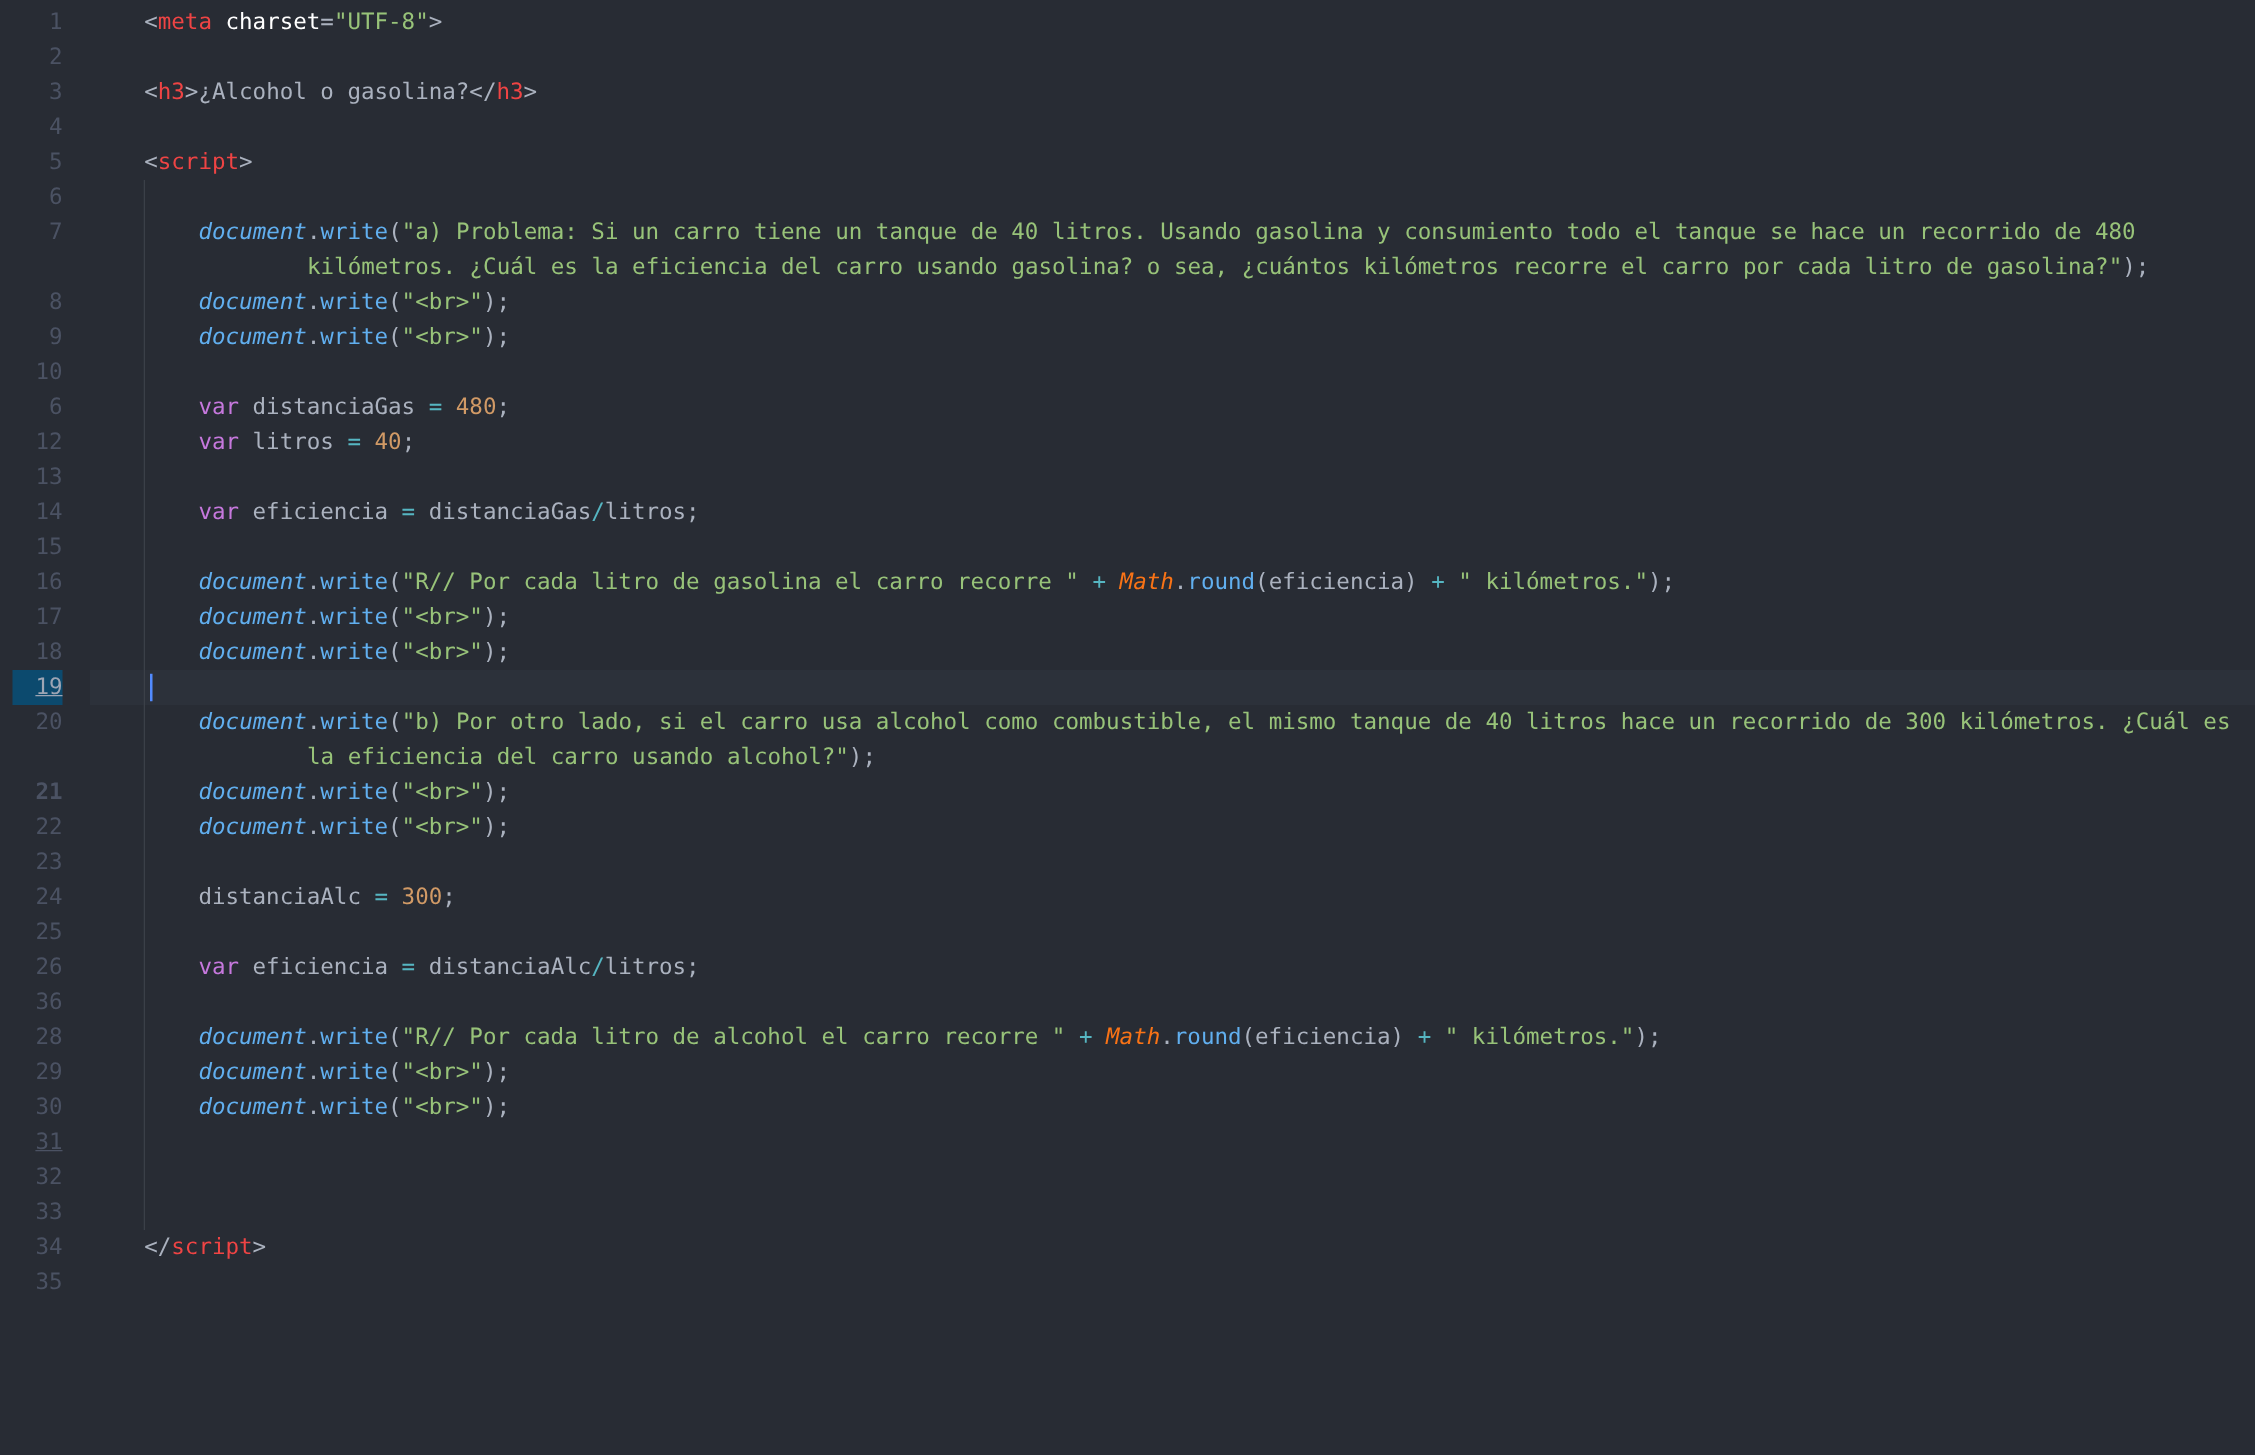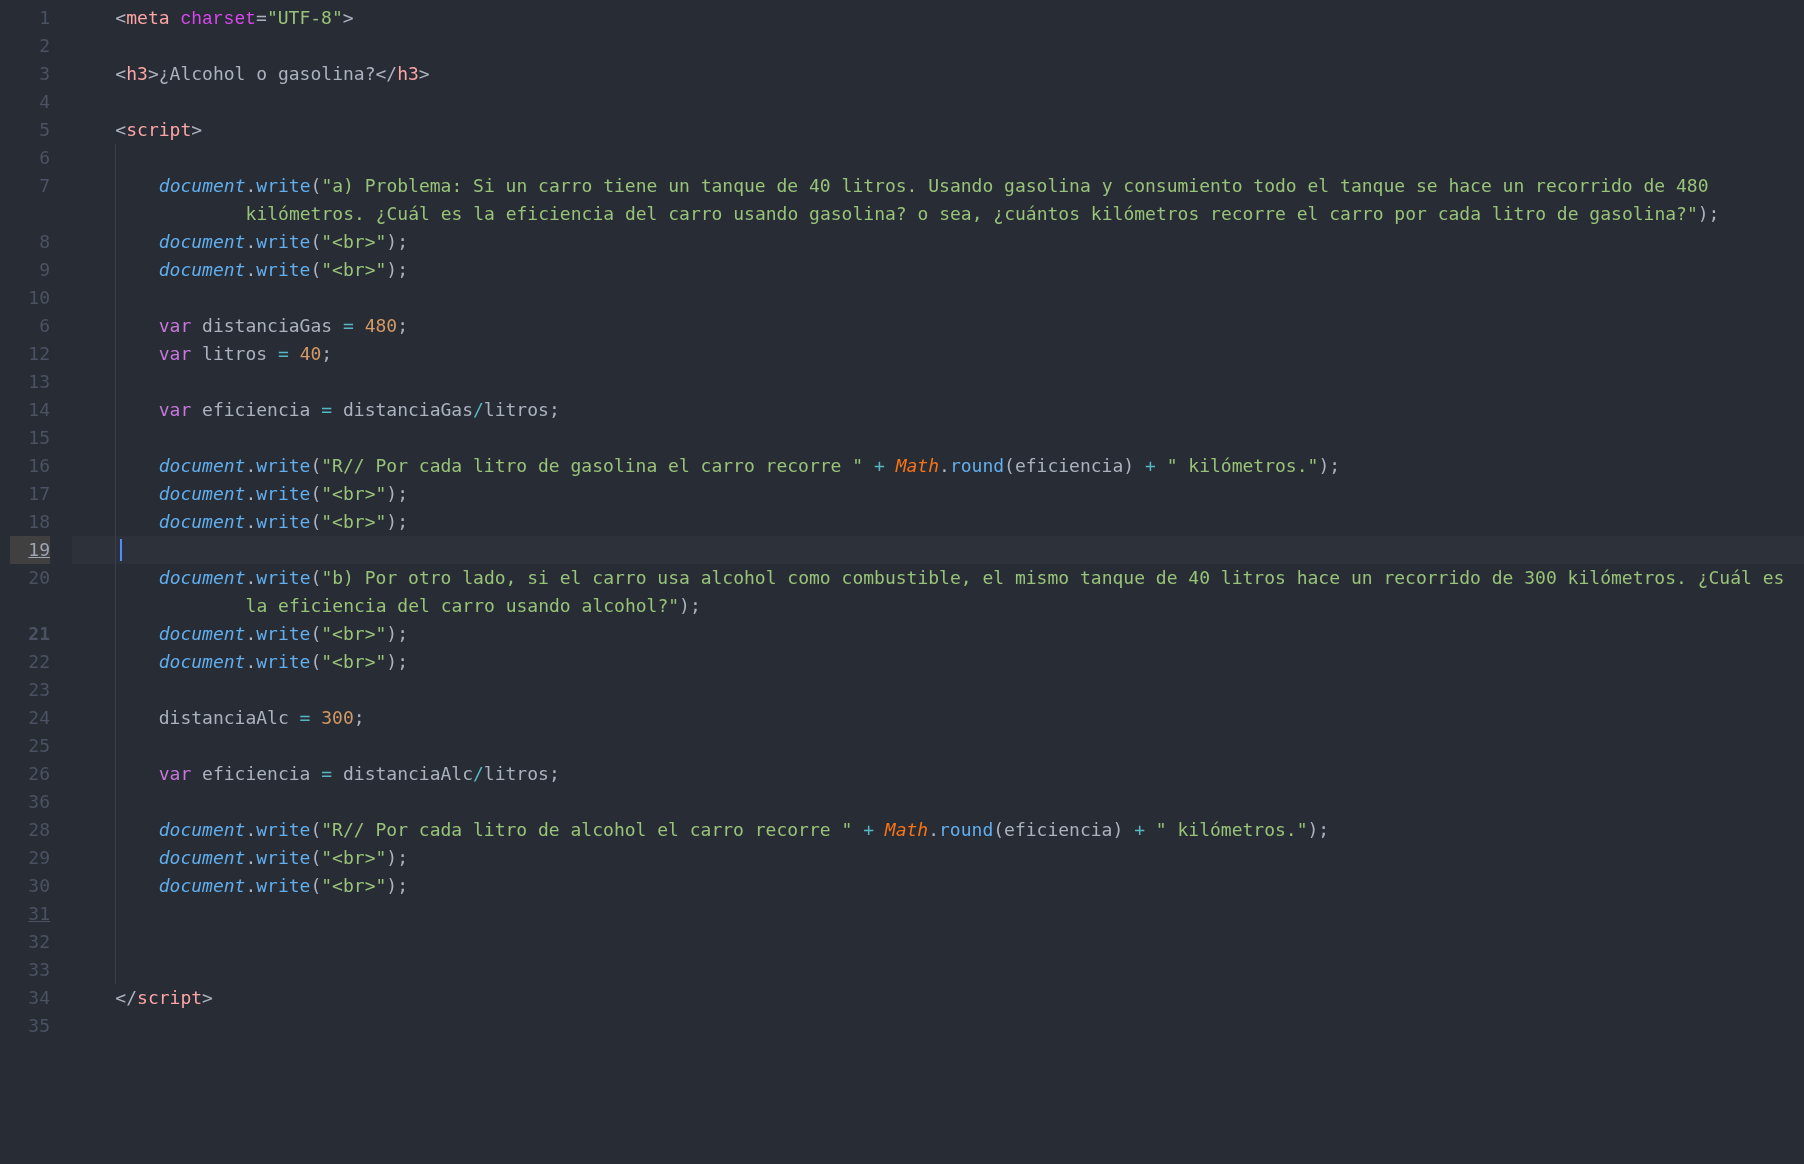"meta" .tag { color: #fca5a5 -> #ef4444 }
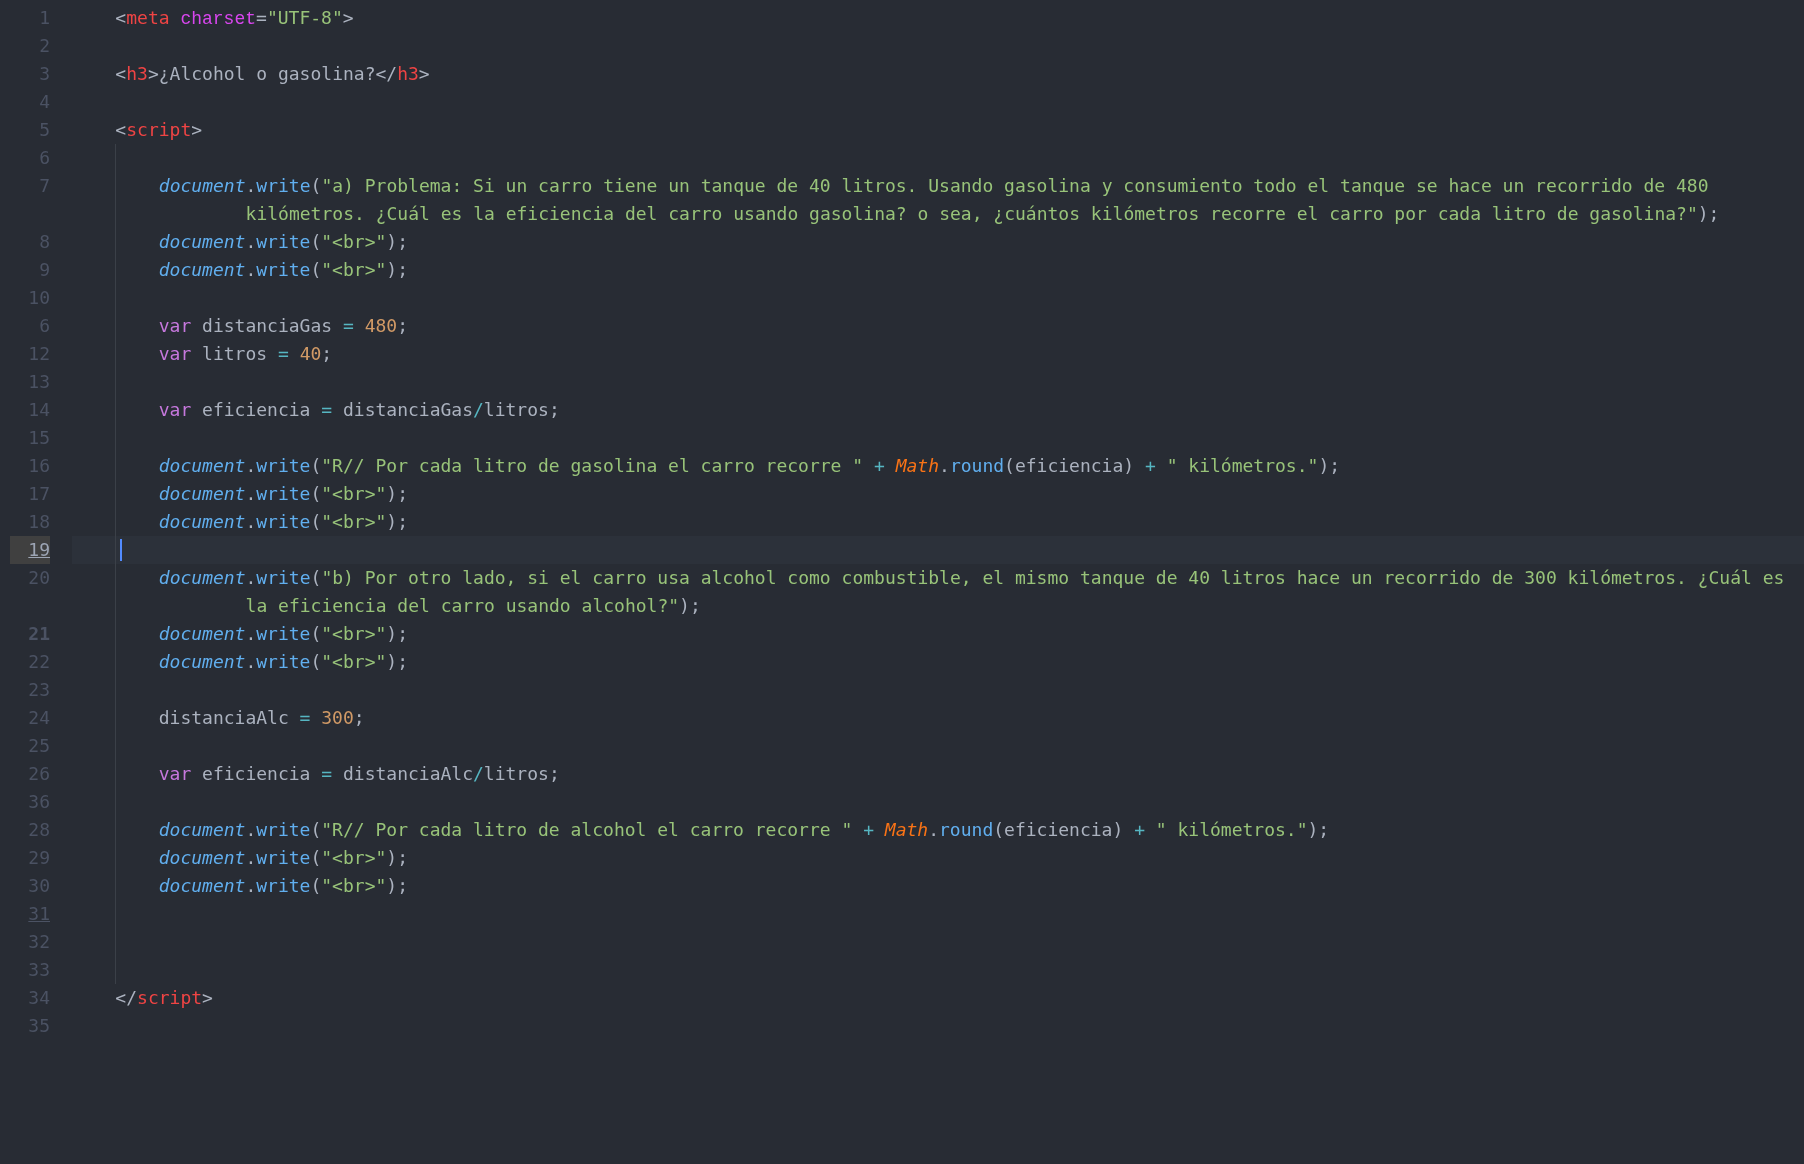"charset" .attr { color: #d946ef -> #ffffff; font-family: Liberation Mono, monospace -> none }
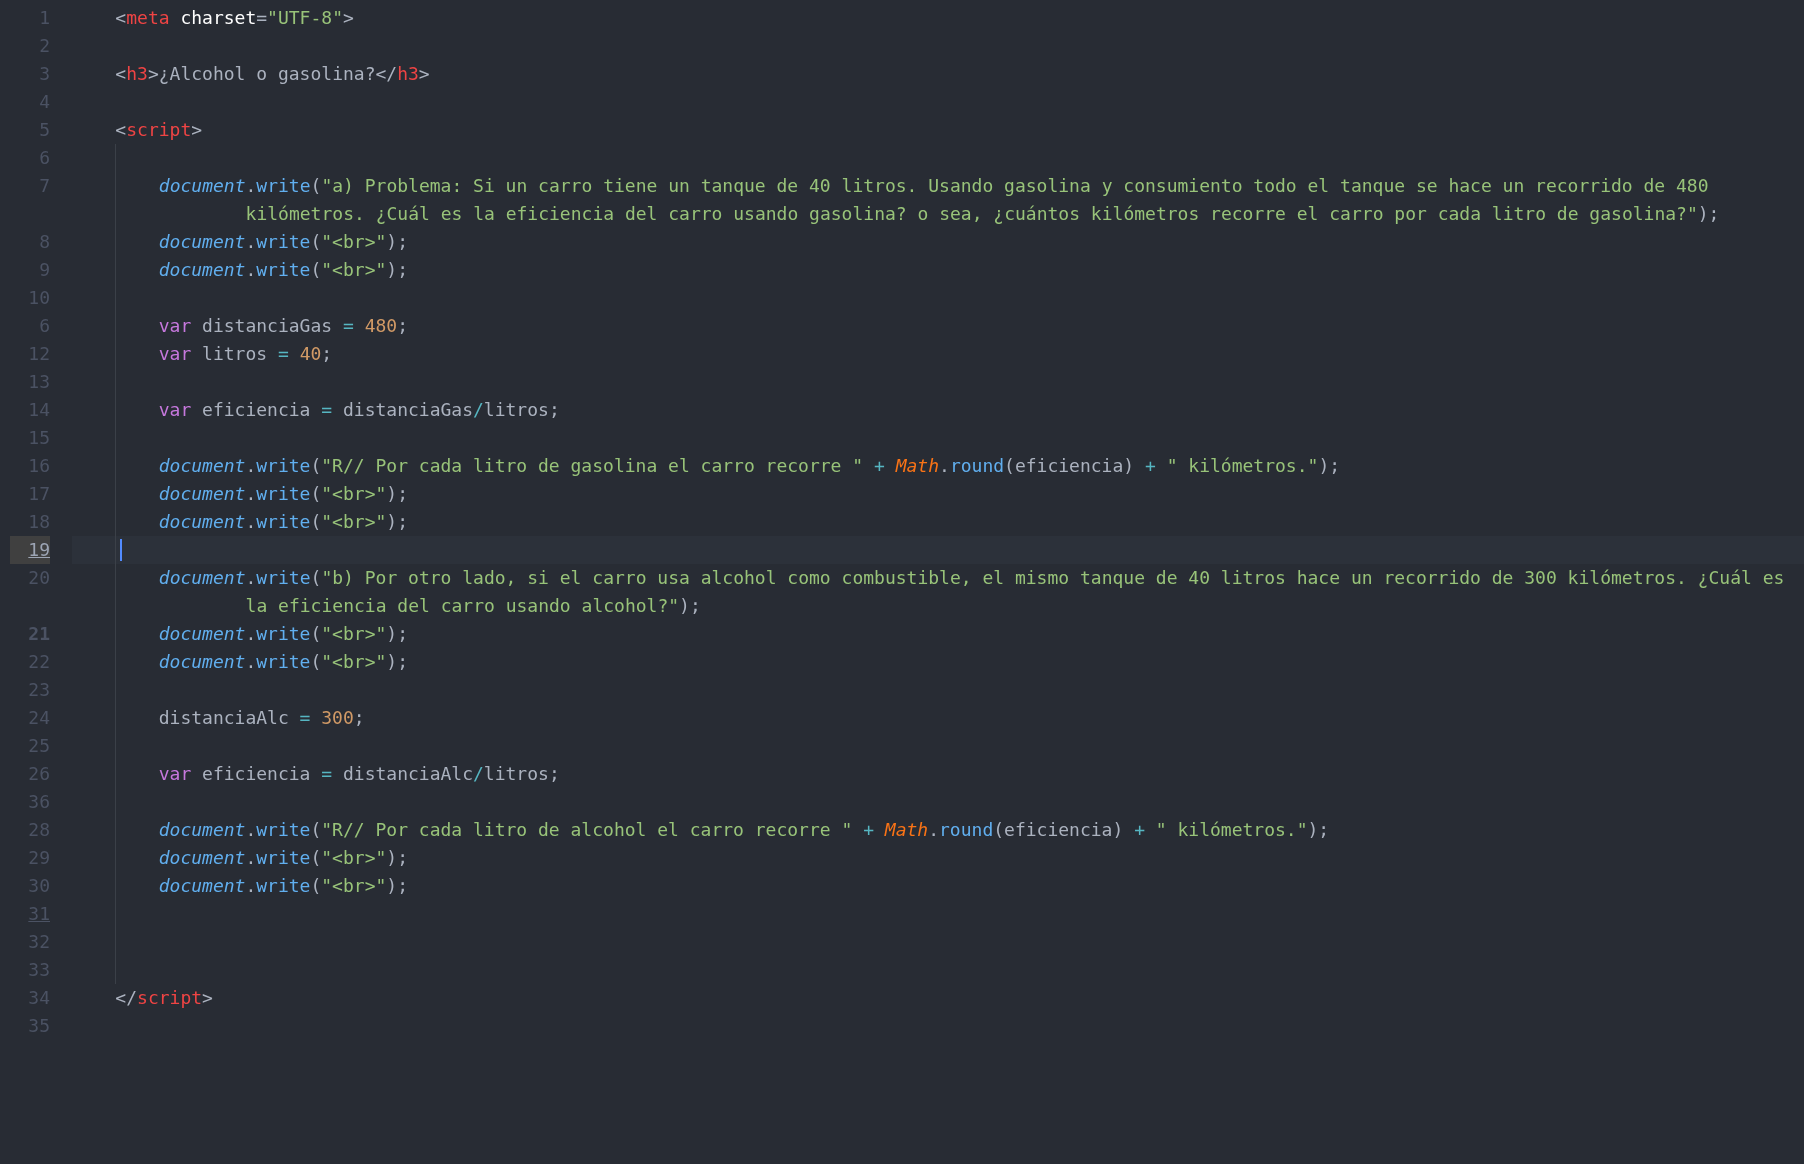"19" .gutter .ln.current { background: #404040 -> #0c4a6e }
